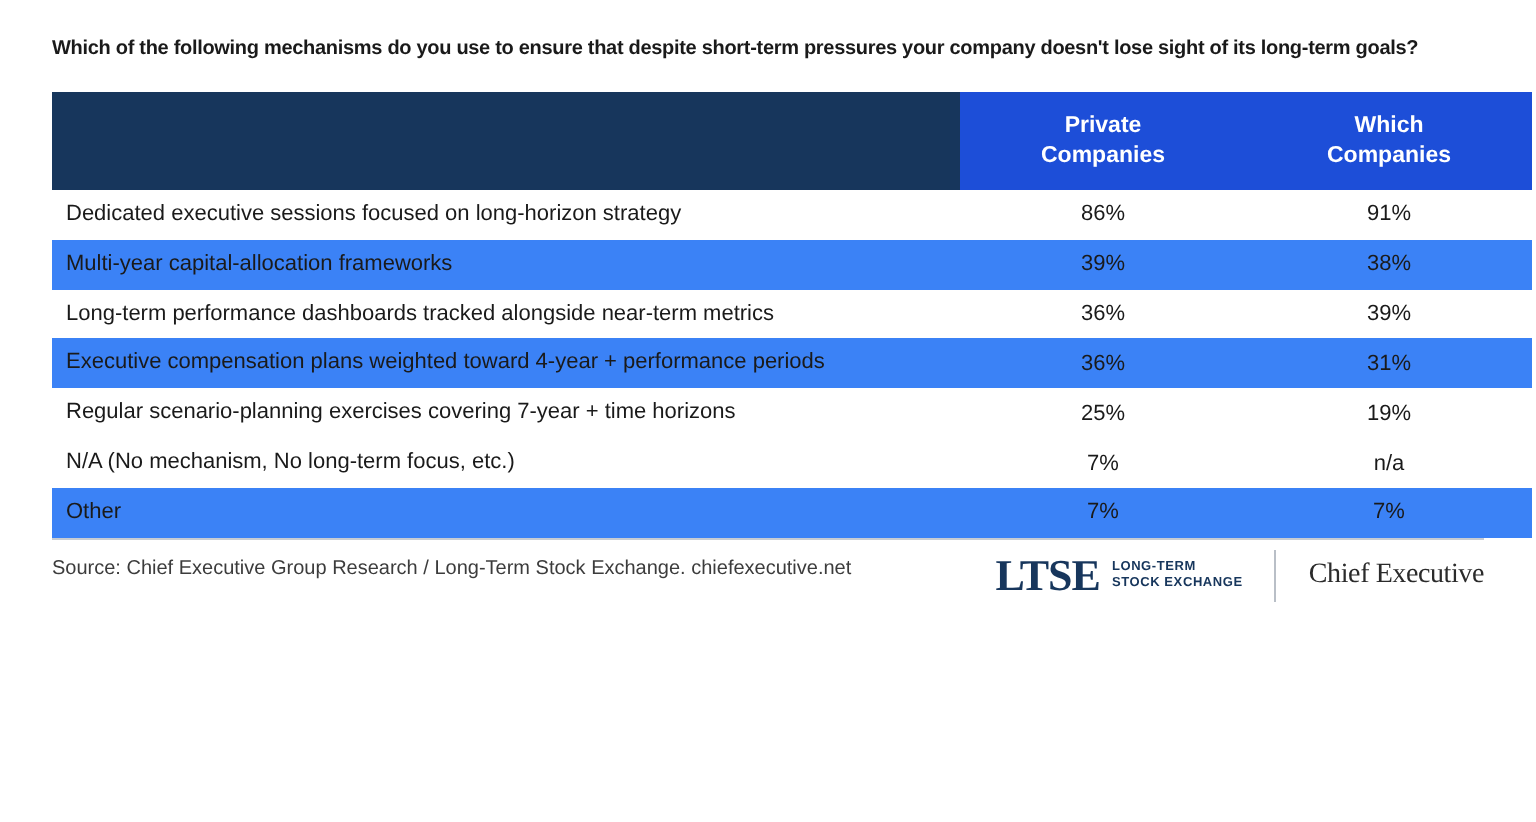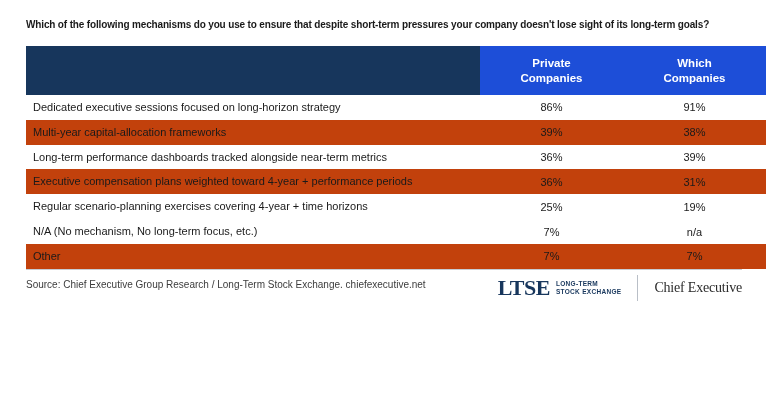"Multi-year capital-allocation frameworks" table.survey tr.even td { background: #c2410c -> #3b82f6 }
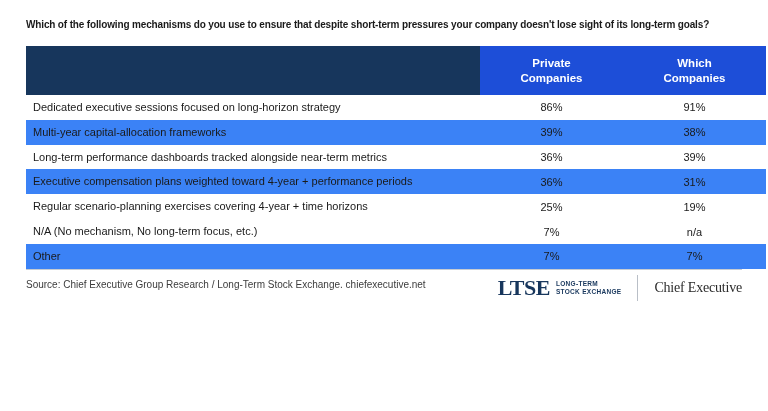"Regular scenario-planning exercises" td.label { text: 4-year -> 7-year }
